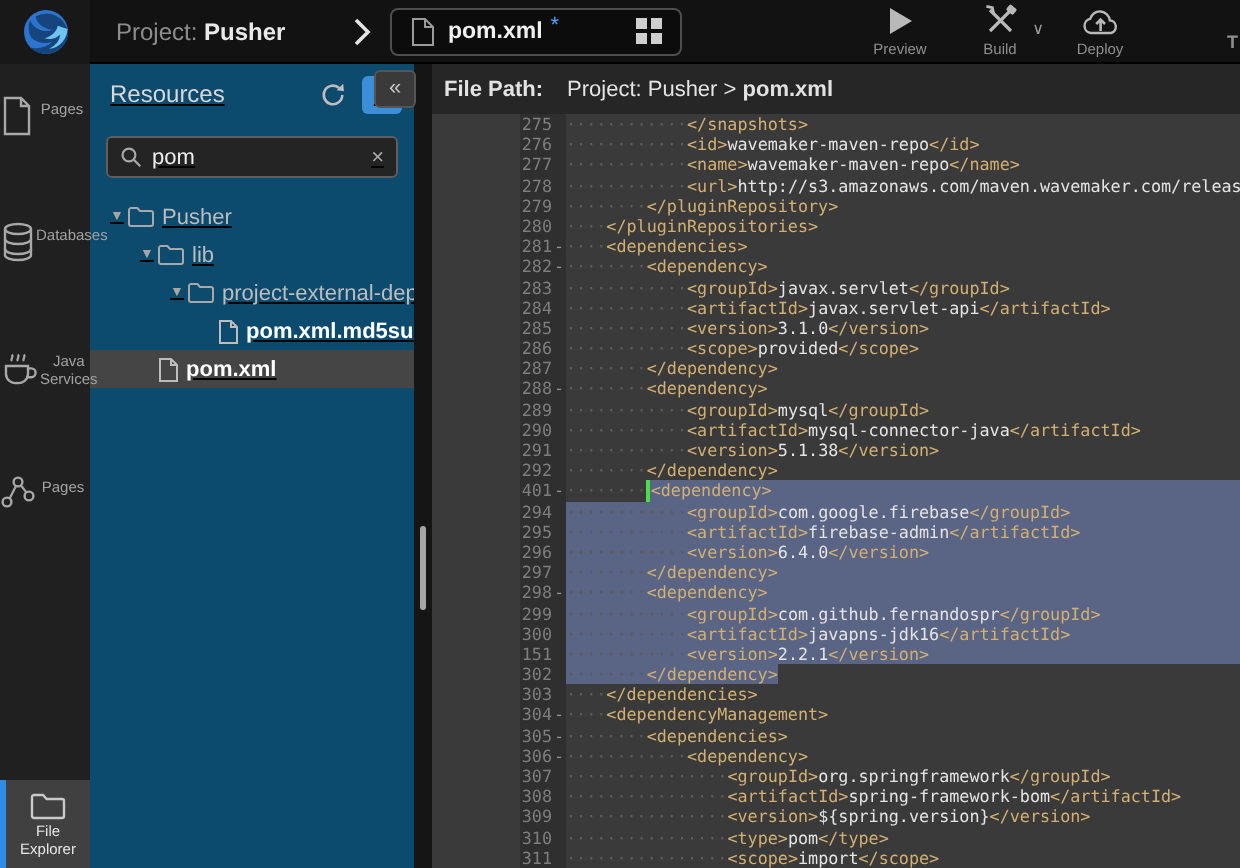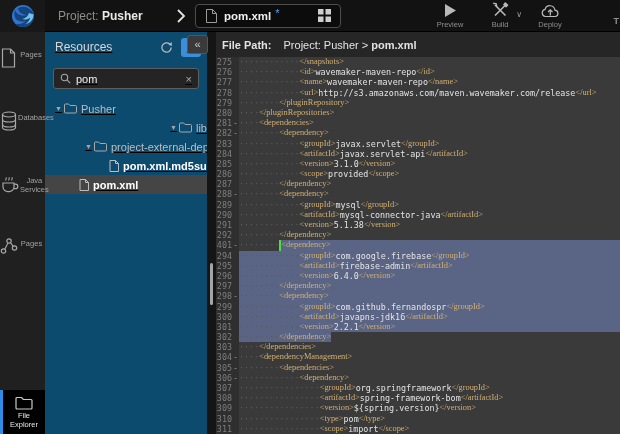"275" .code-row { margin-left: none -> 44px }
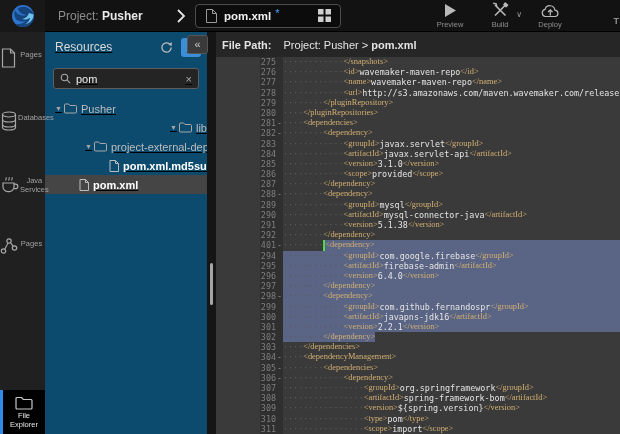"</snapshots>" .tag { font-family: Liberation Serif, serif -> none }
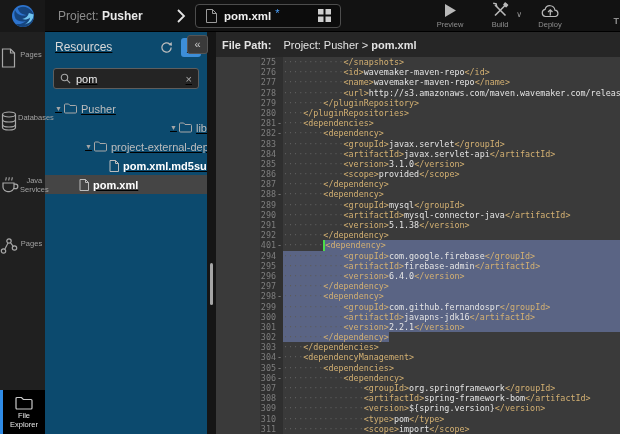"lib" div.tree-row { justify-content: flex-end -> none }
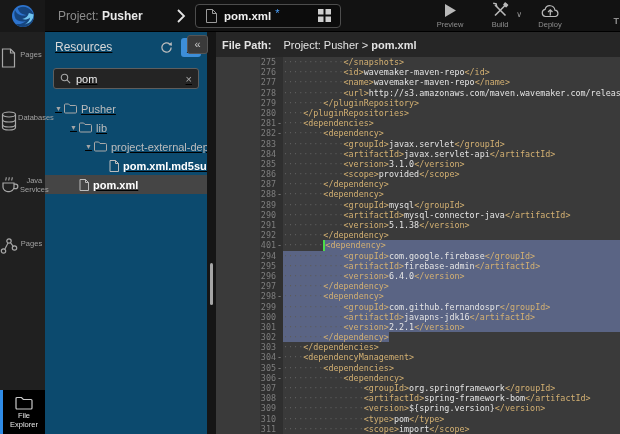"301" span.lnum { text: 301 -> 151 }
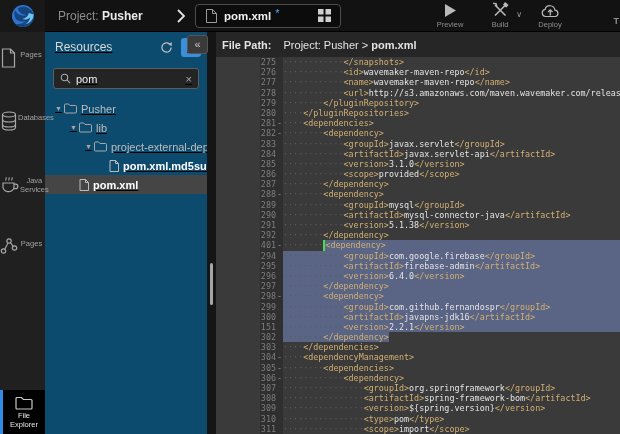"File" .rail-bottom { background: #000000 -> #404040 }
